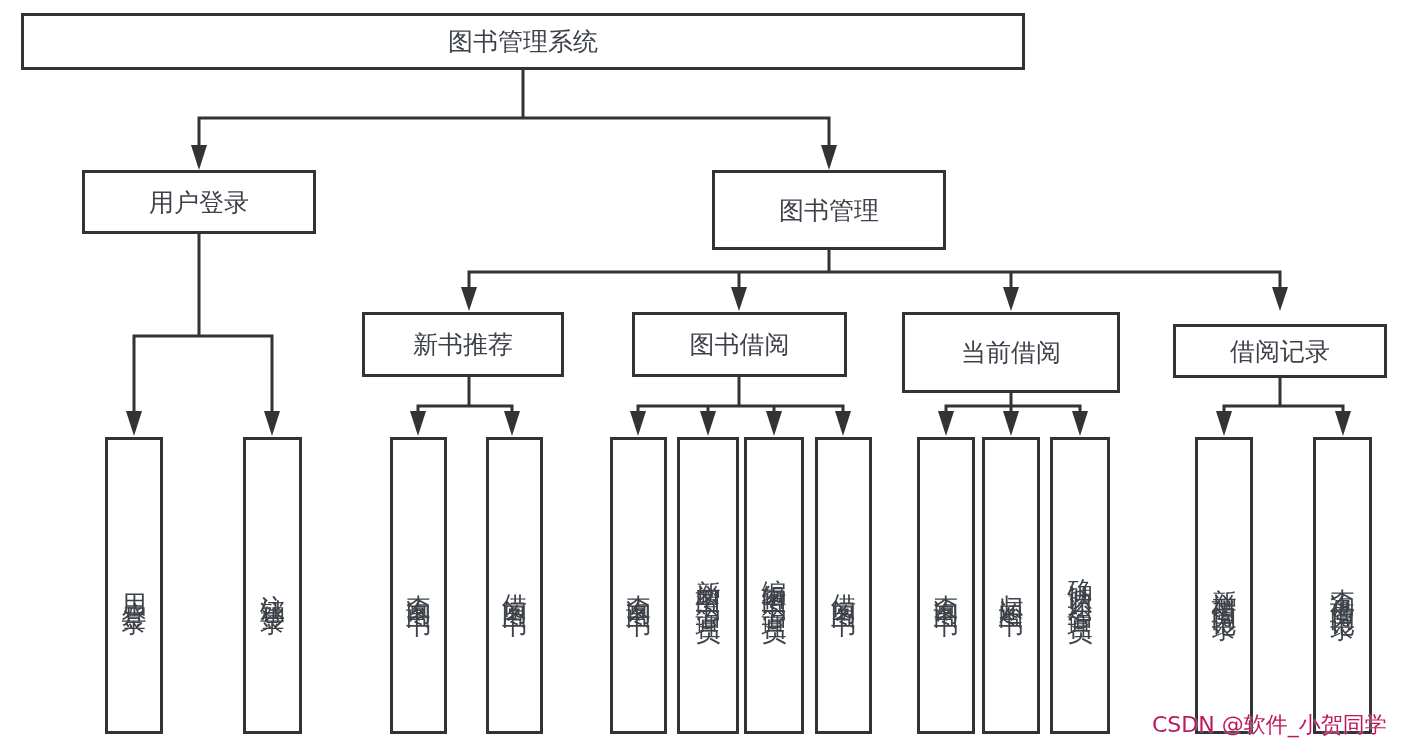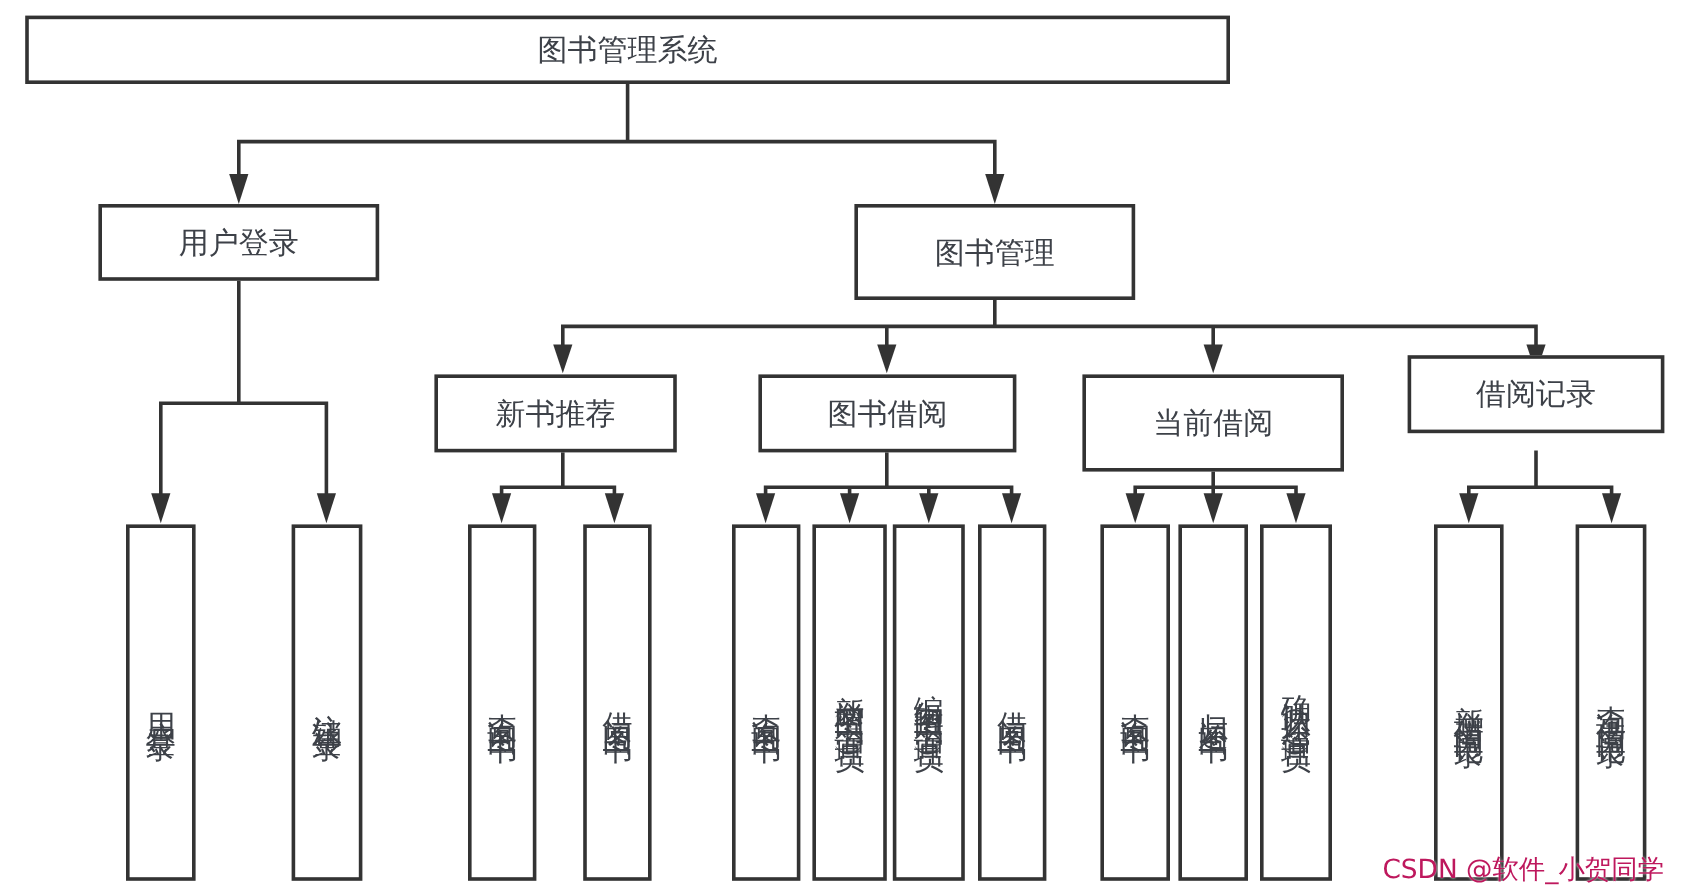"借阅记录" div.node { height: 65px -> 54px; top: 296px -> 324px }
